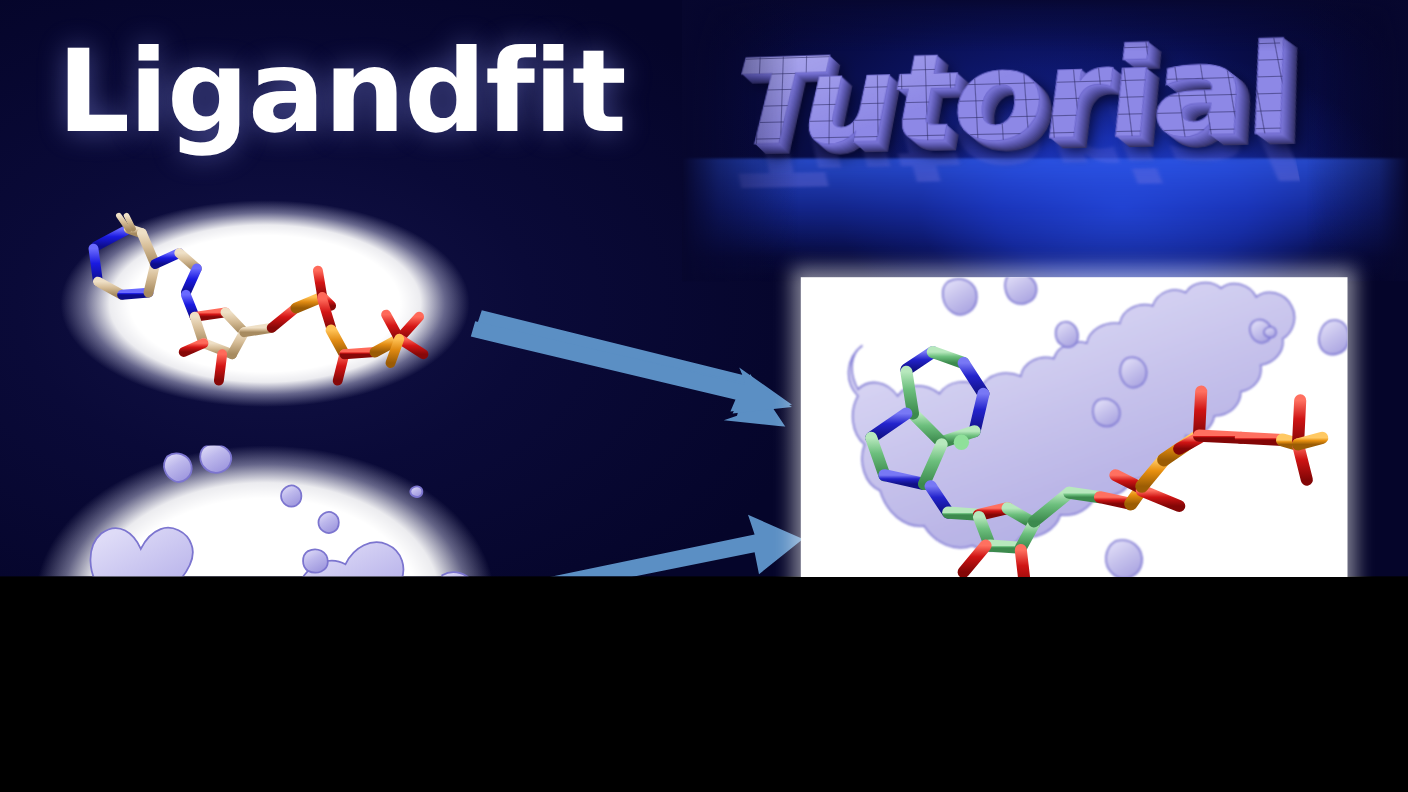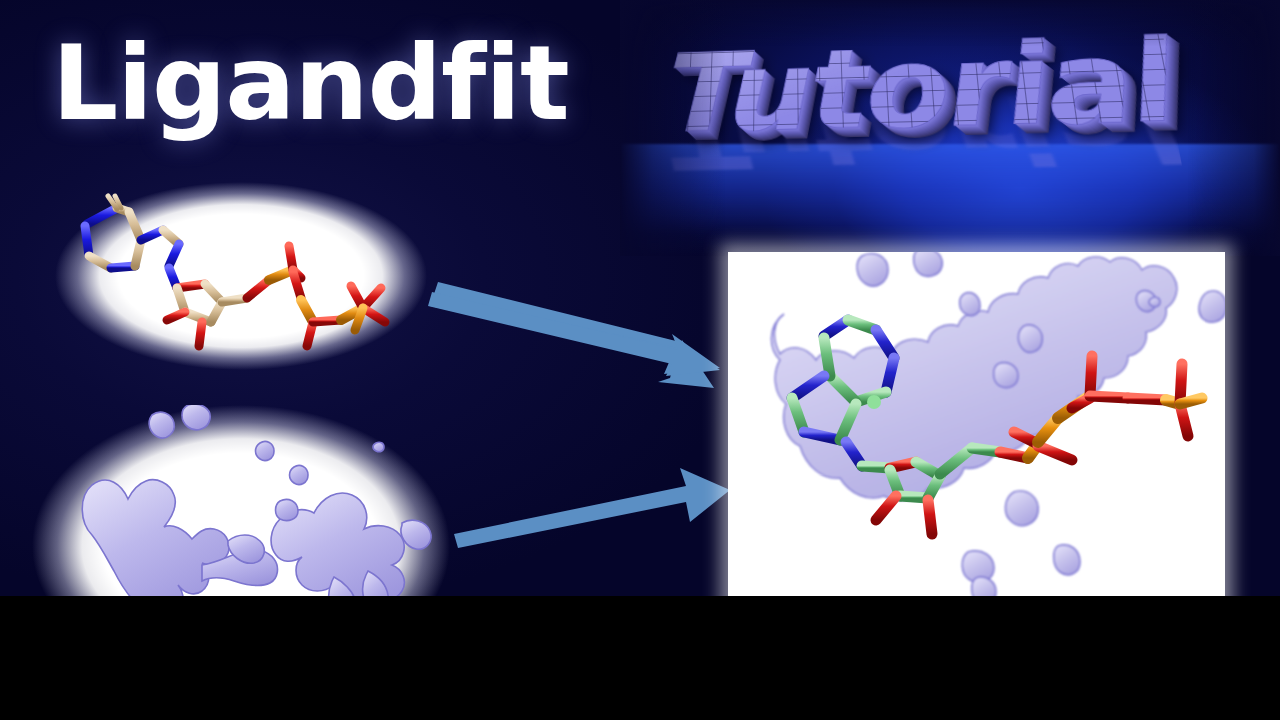"Ligandfit" #slide { height: 596px -> 524px }
